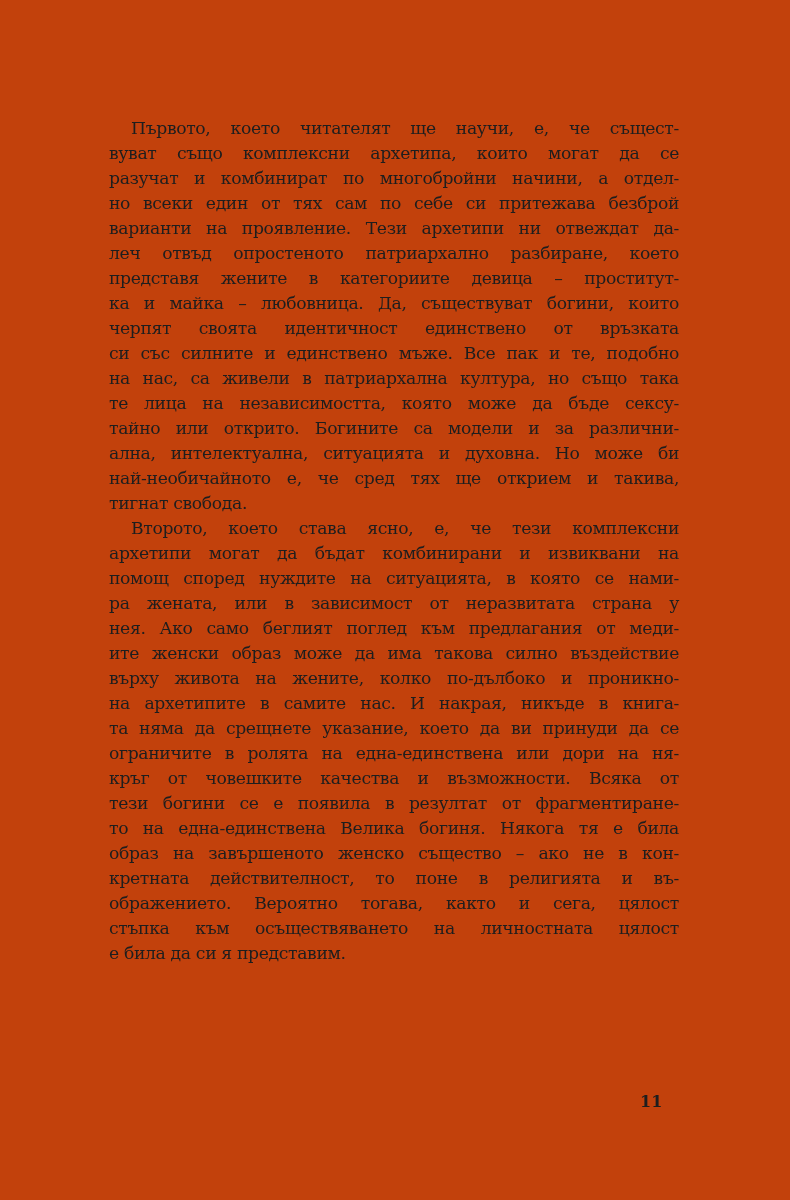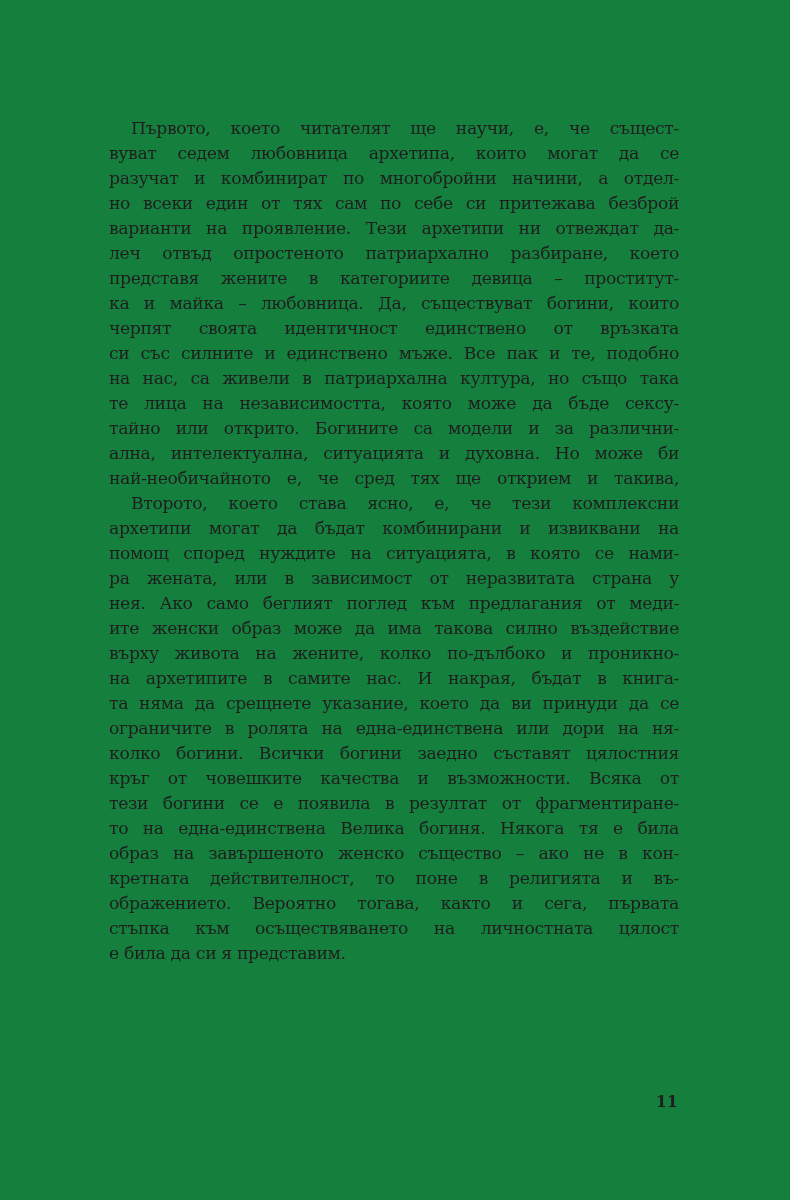"Първото, което читателят ще научи," .page { background: #15803d -> #c2410c }
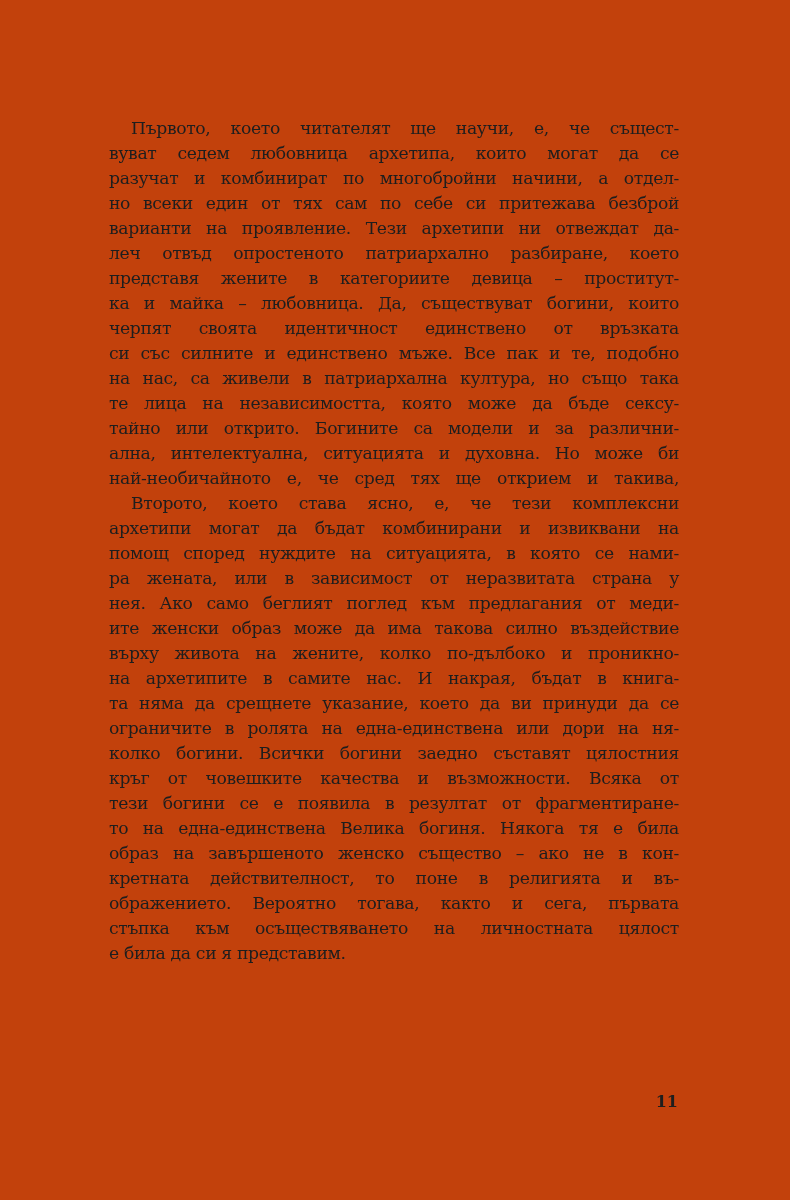"вуват седем любовница архетипа, които" span.line { text: седем любовница -> също комплексни }
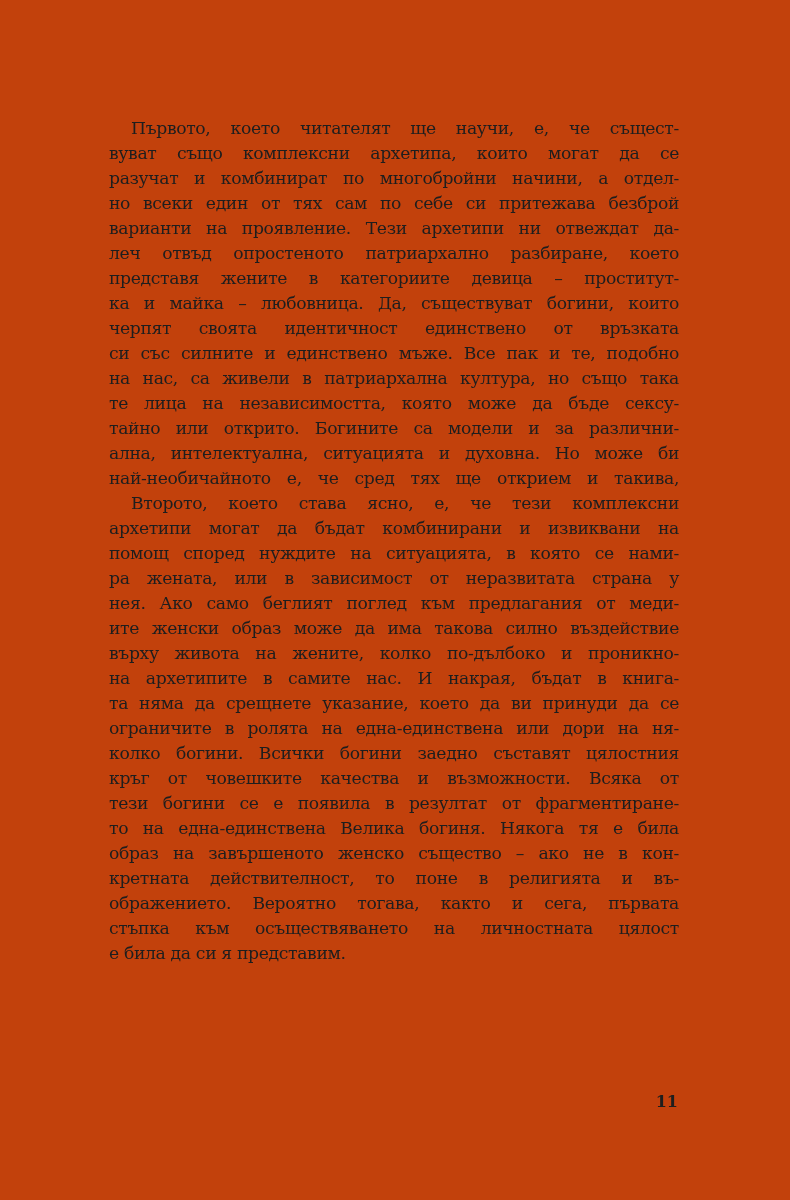"тигнат свобода." span.line { html: none -> <span>тигнат свобода.</span> }
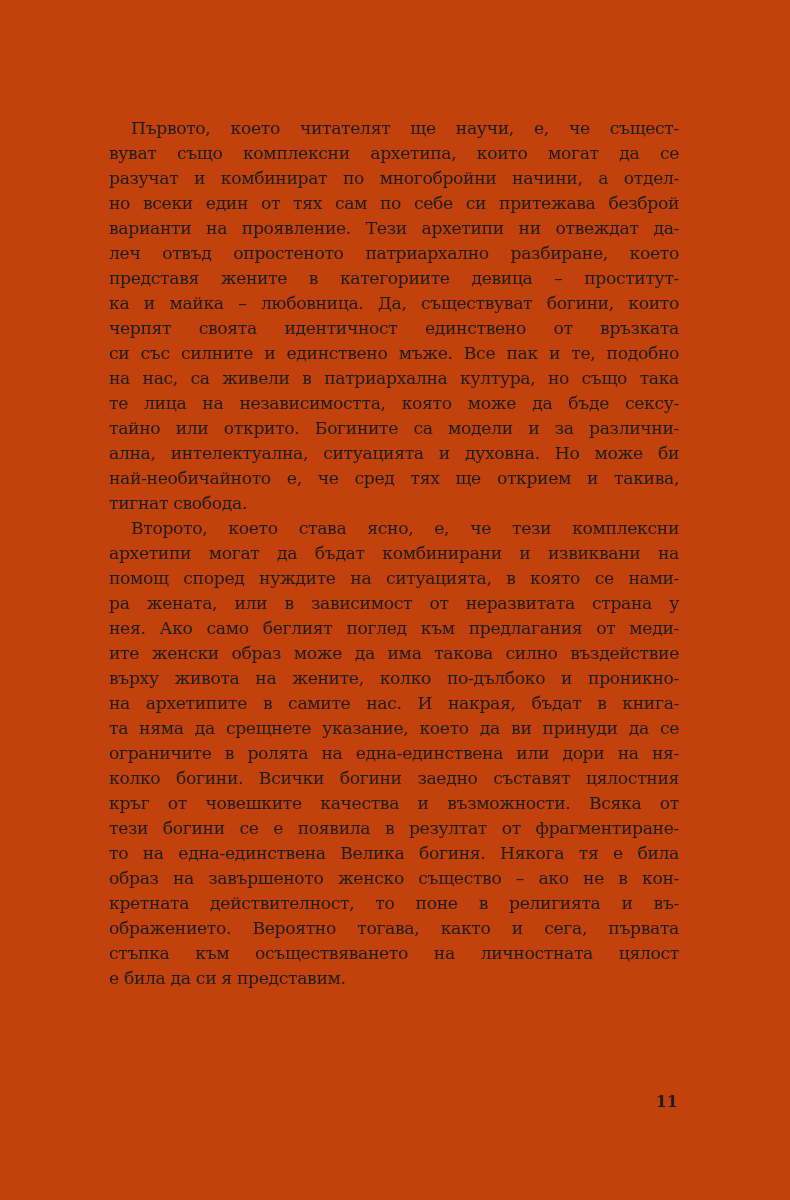"на архетипите в самите нас." span.line { text: бъдат -> никъде }
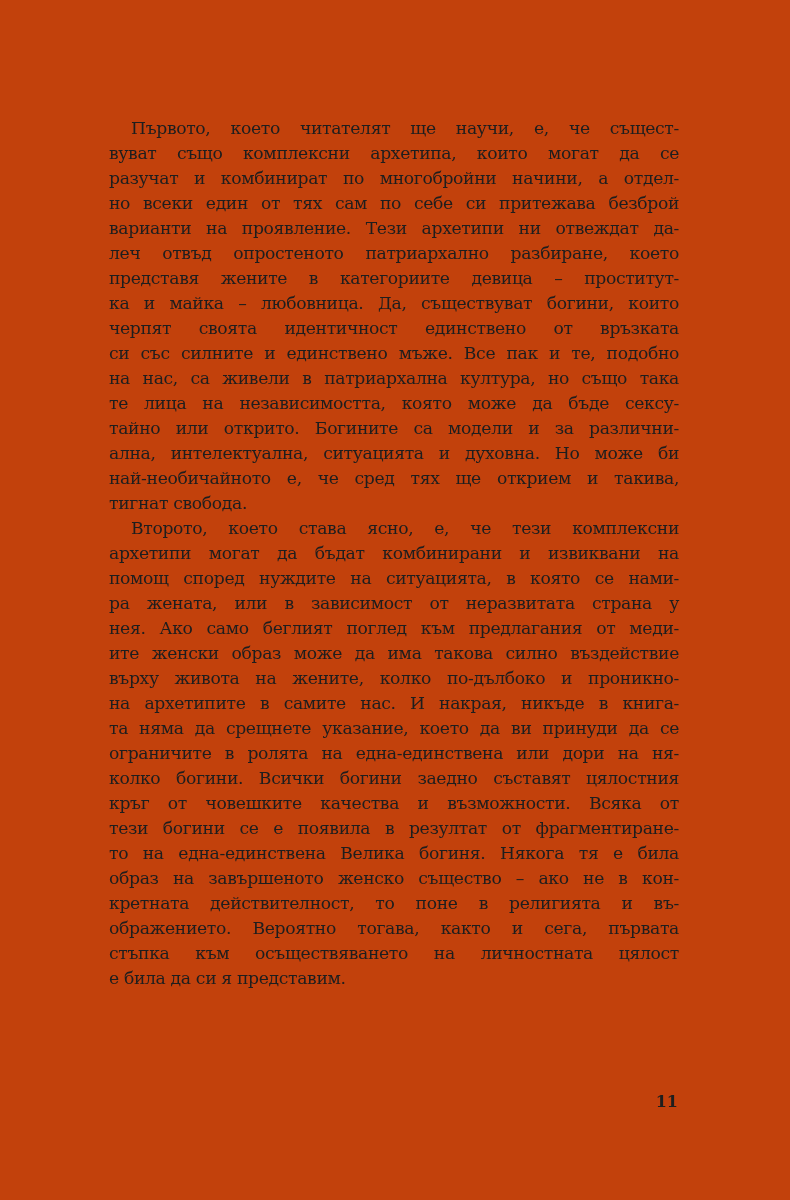"колко богини. Всички богини заедно" span.line { html: <span>колко богини. Всички богини заедно съставят цялостния</span> -> none }
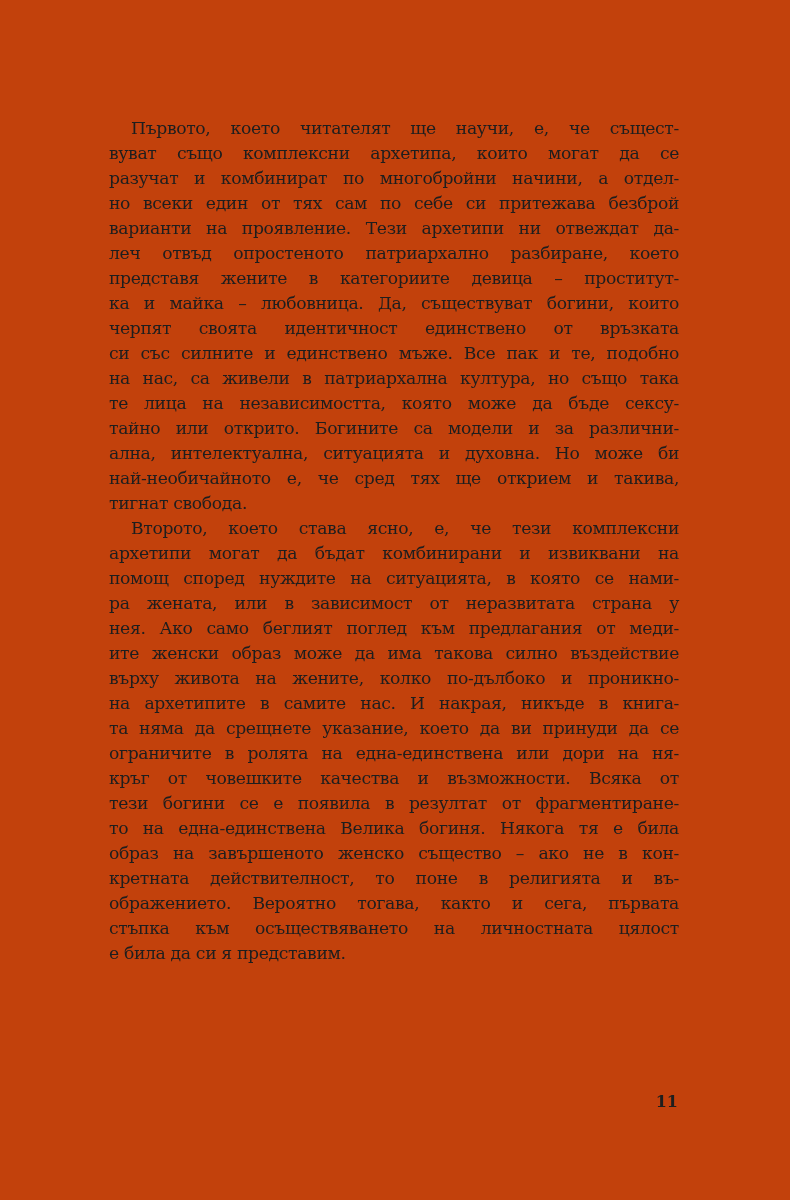"ображението. Вероятно тогава, както и" span.line { text: първата -> цялост }
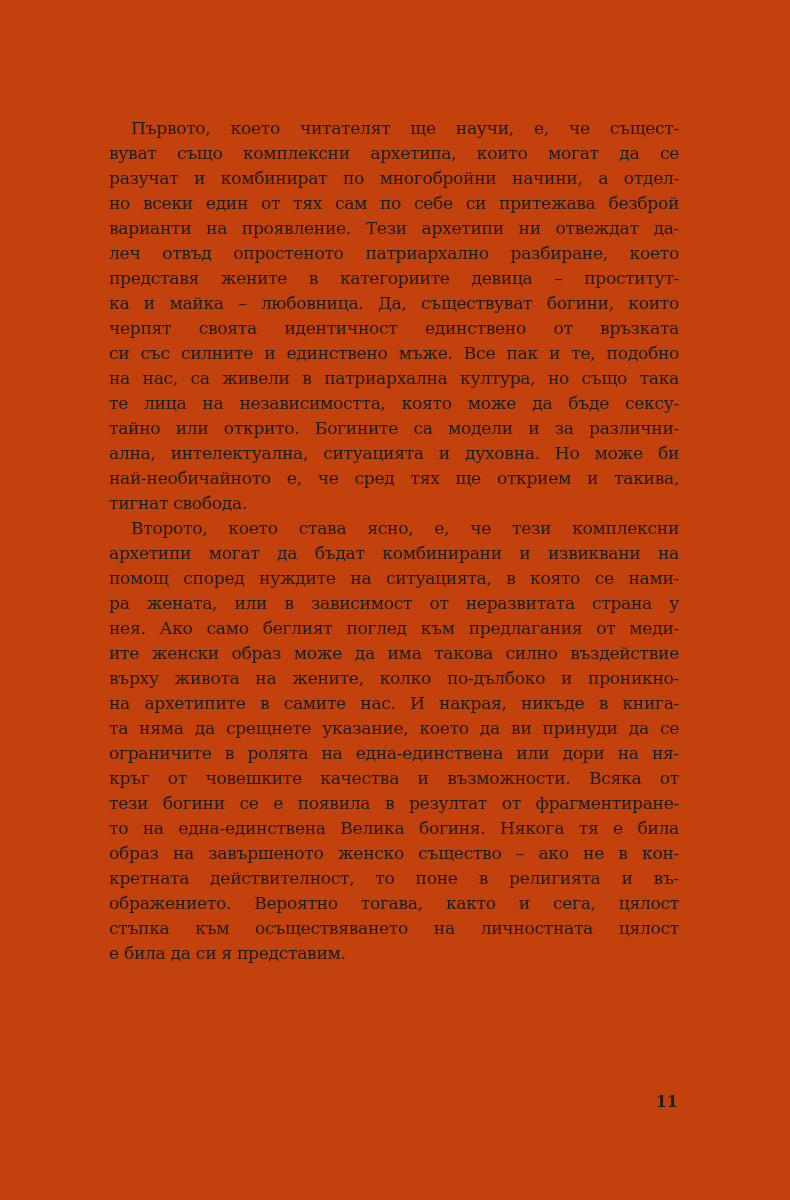"11" .page-number { text-align: right -> left }
